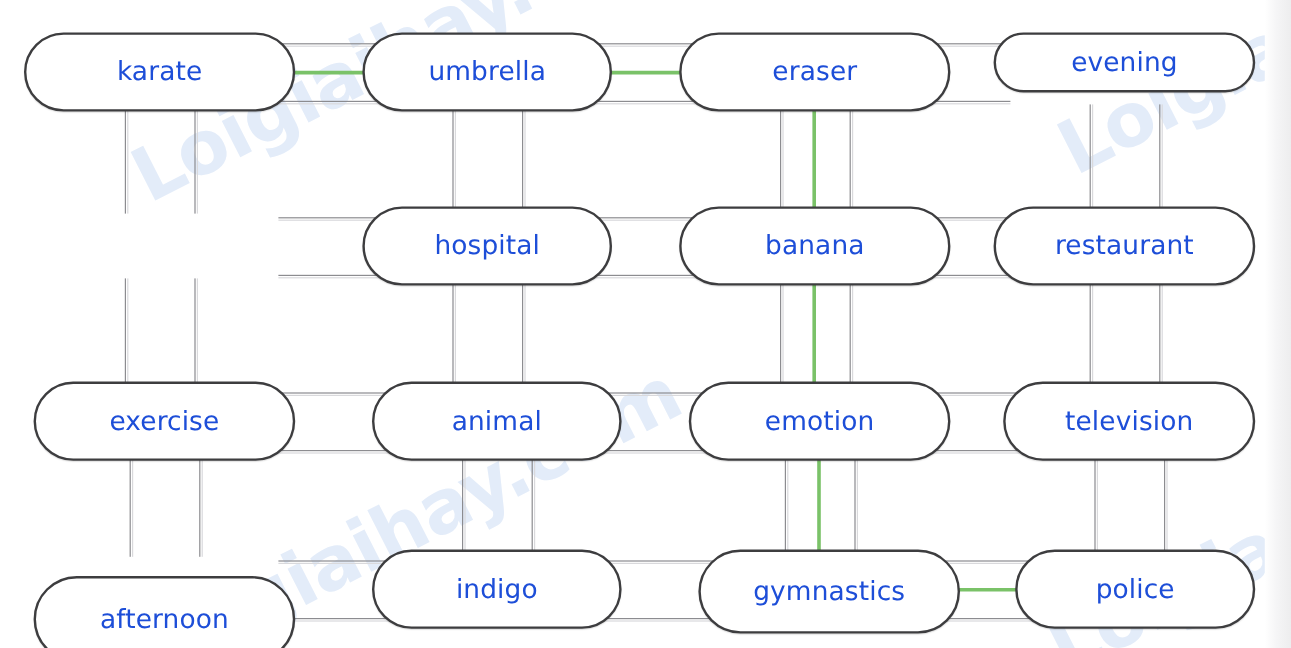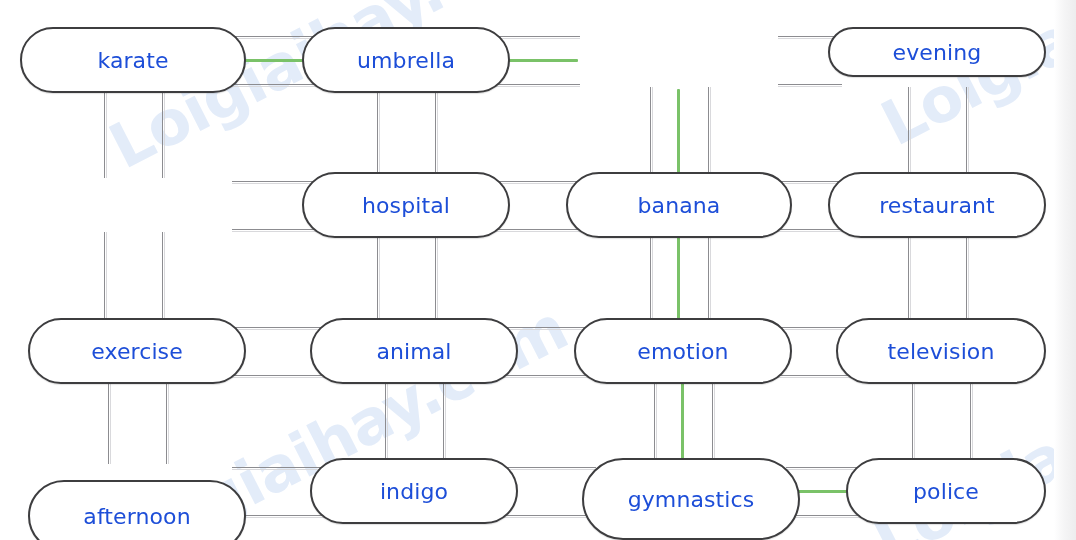"eraser" div.node { html: none -> <div> <span>eraser</span> </div> }
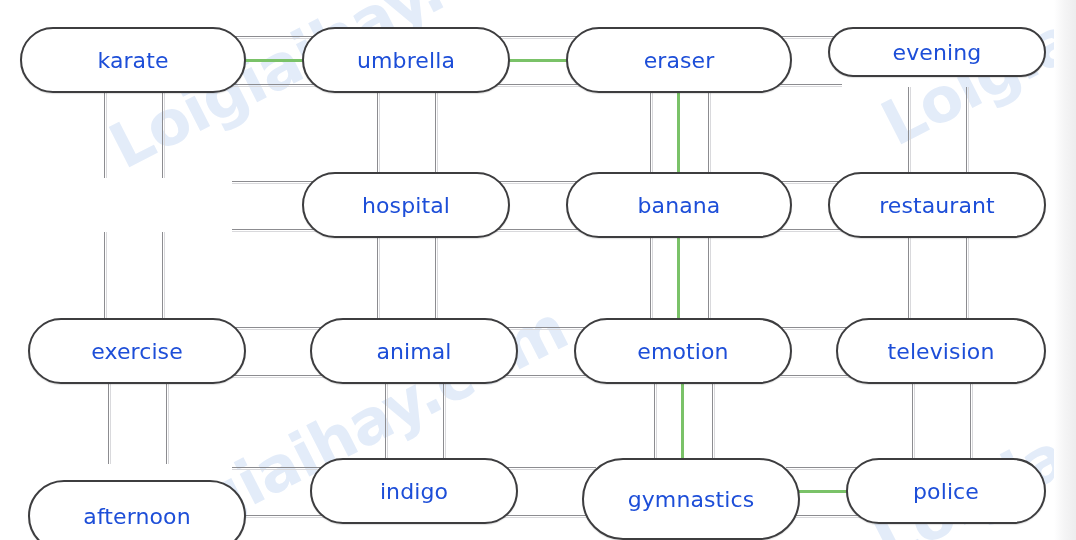"gymnastics" div.node { height: 82px -> 70px }
